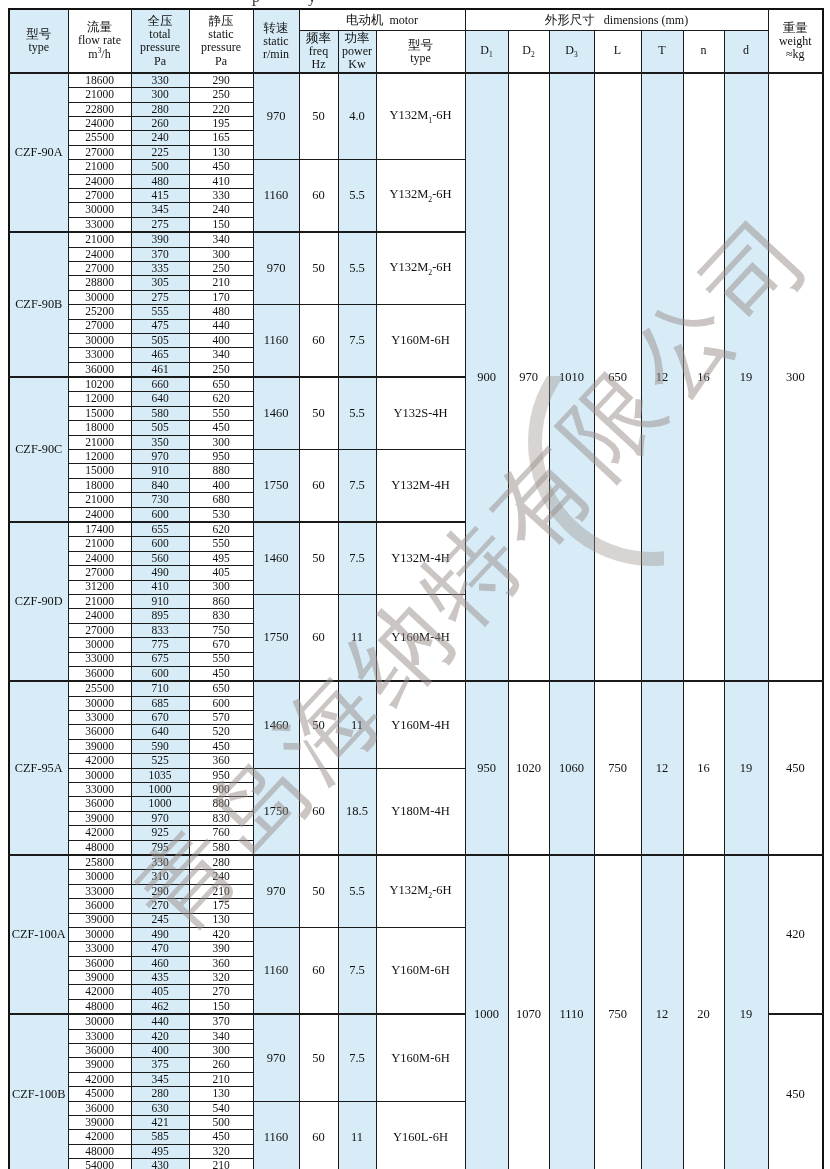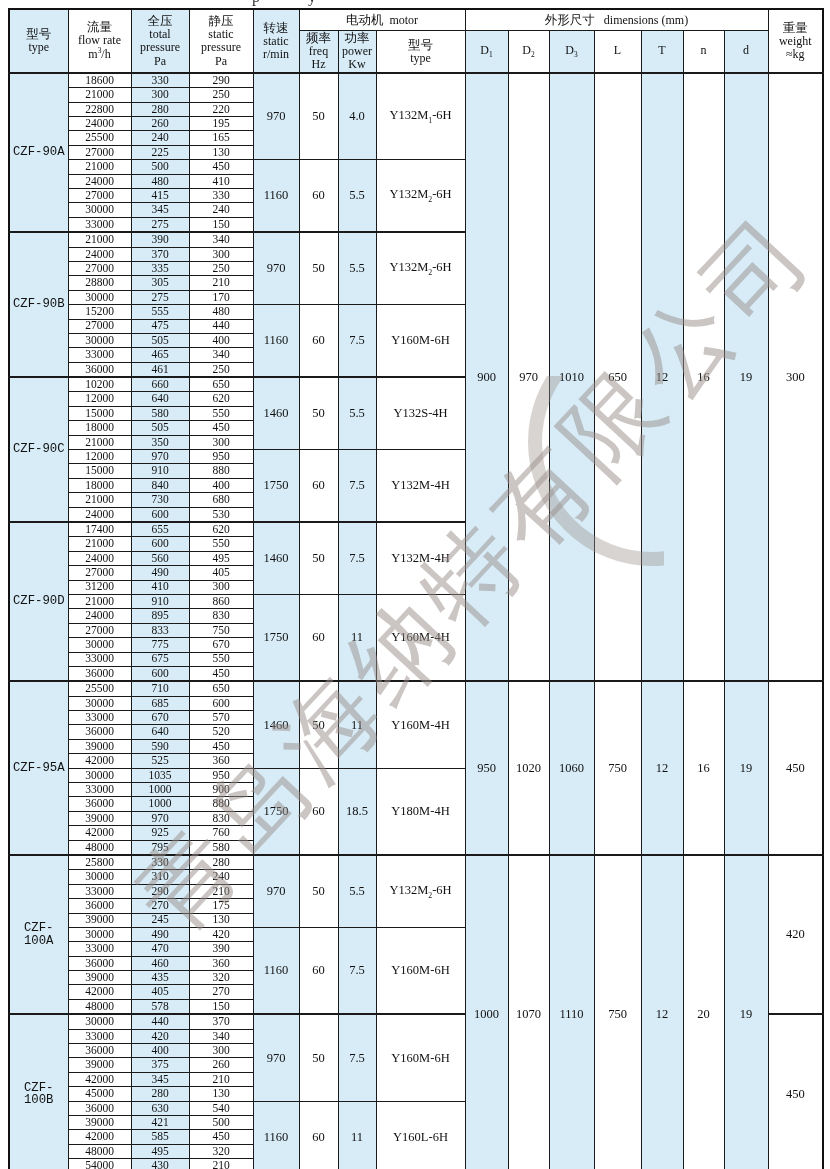"CZF-90A" td.model { font-family: Liberation Mono, monospace -> none }
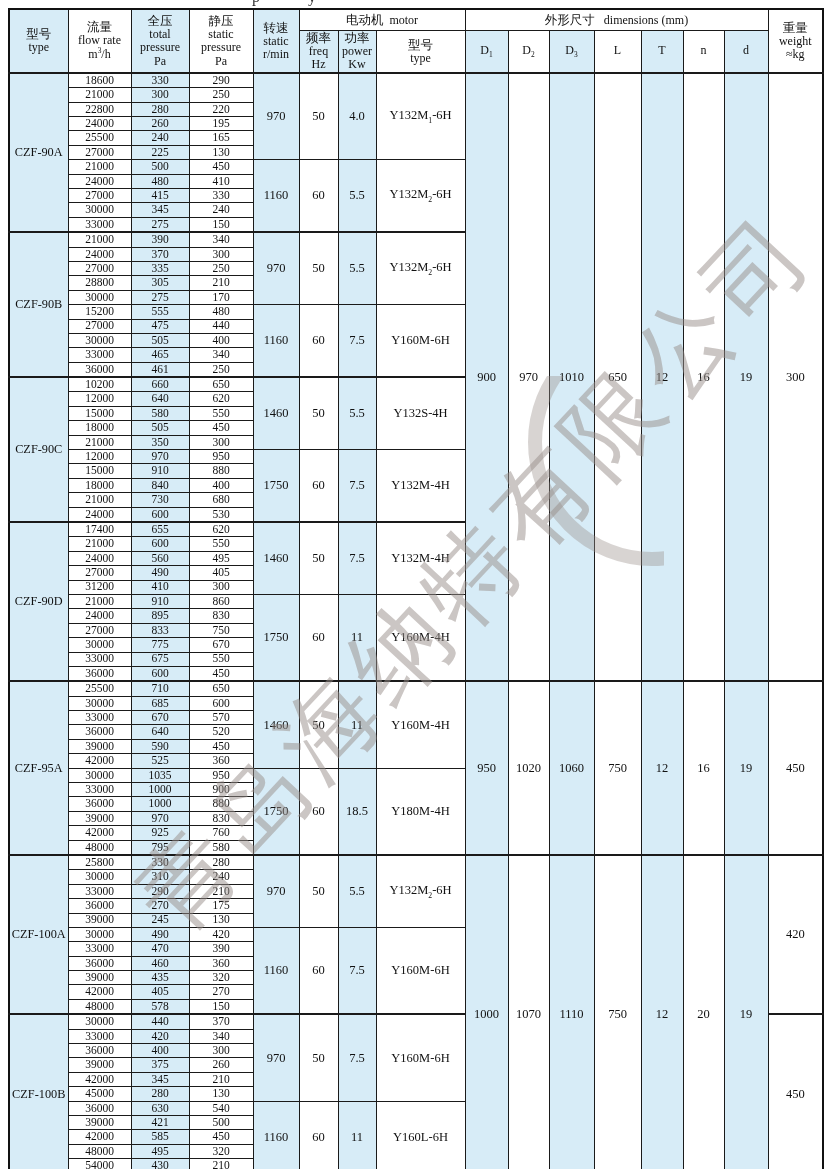"15200" td.w { text: 15200 -> 25200 }
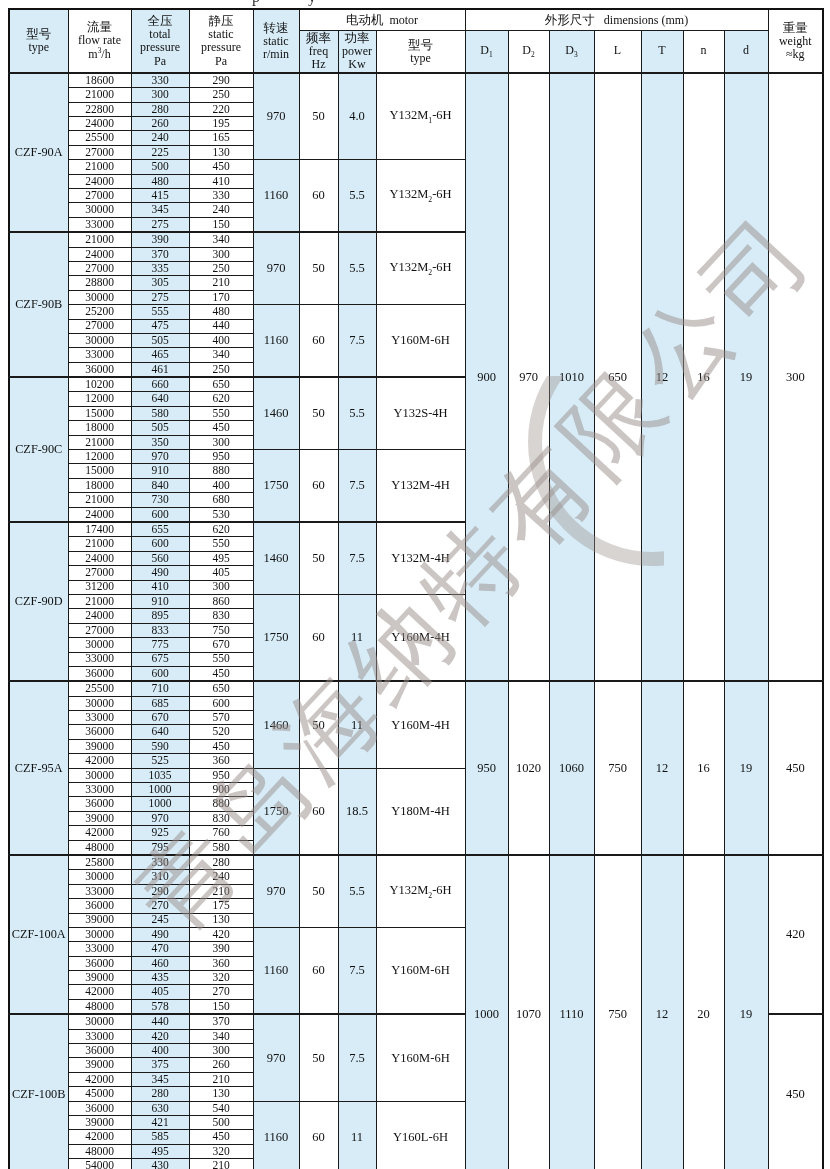"578" td.b { text: 578 -> 462 }
